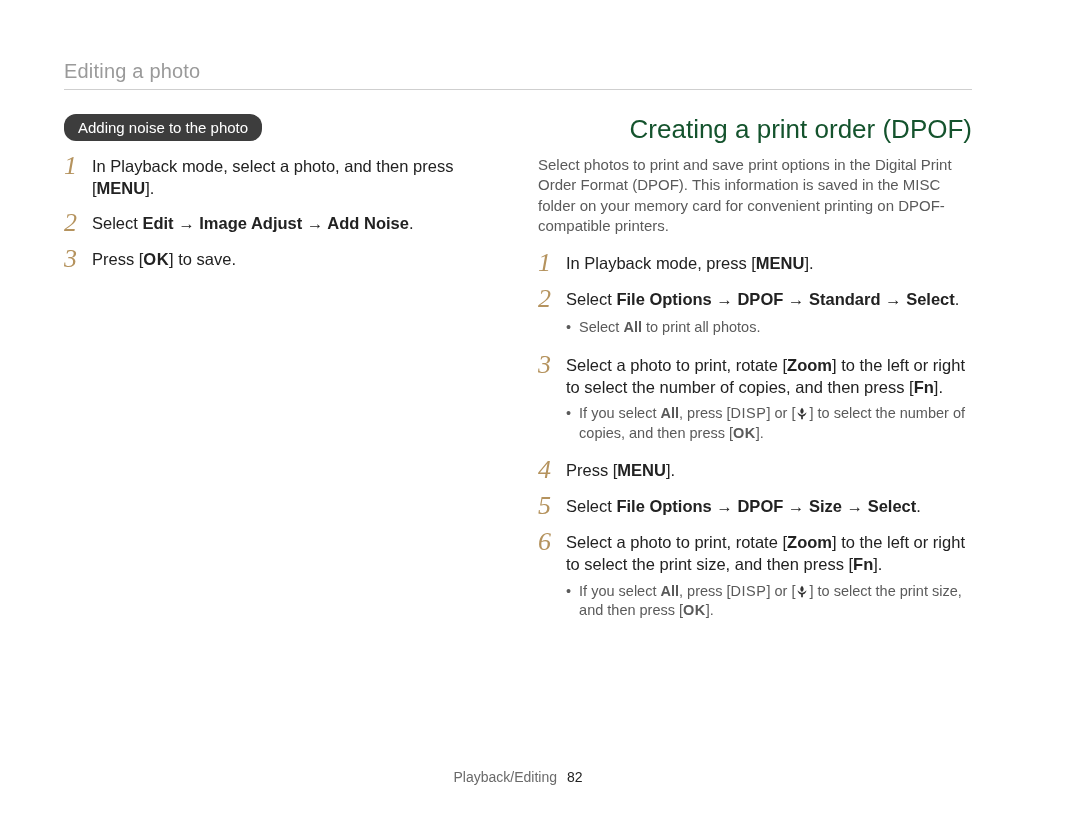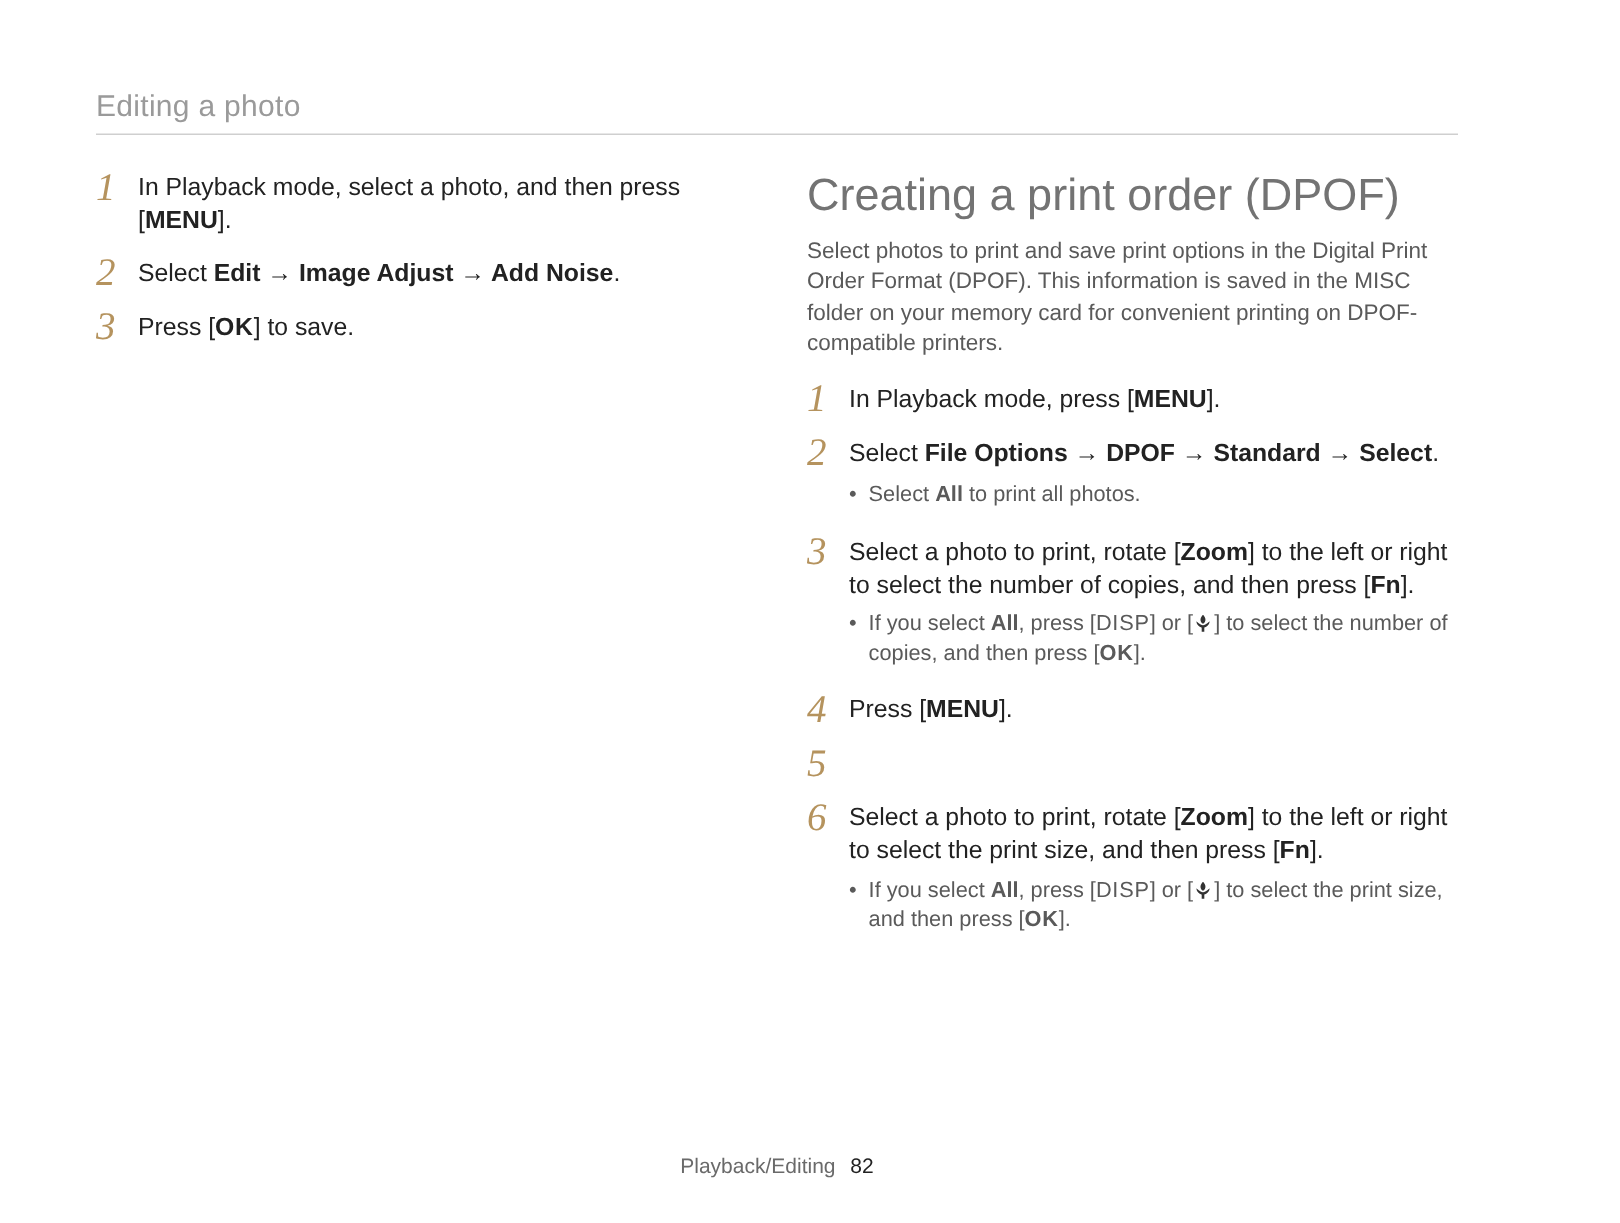"Adding noise to the photo" div.pill { html: none -> <div>Adding noise to the photo</div> }
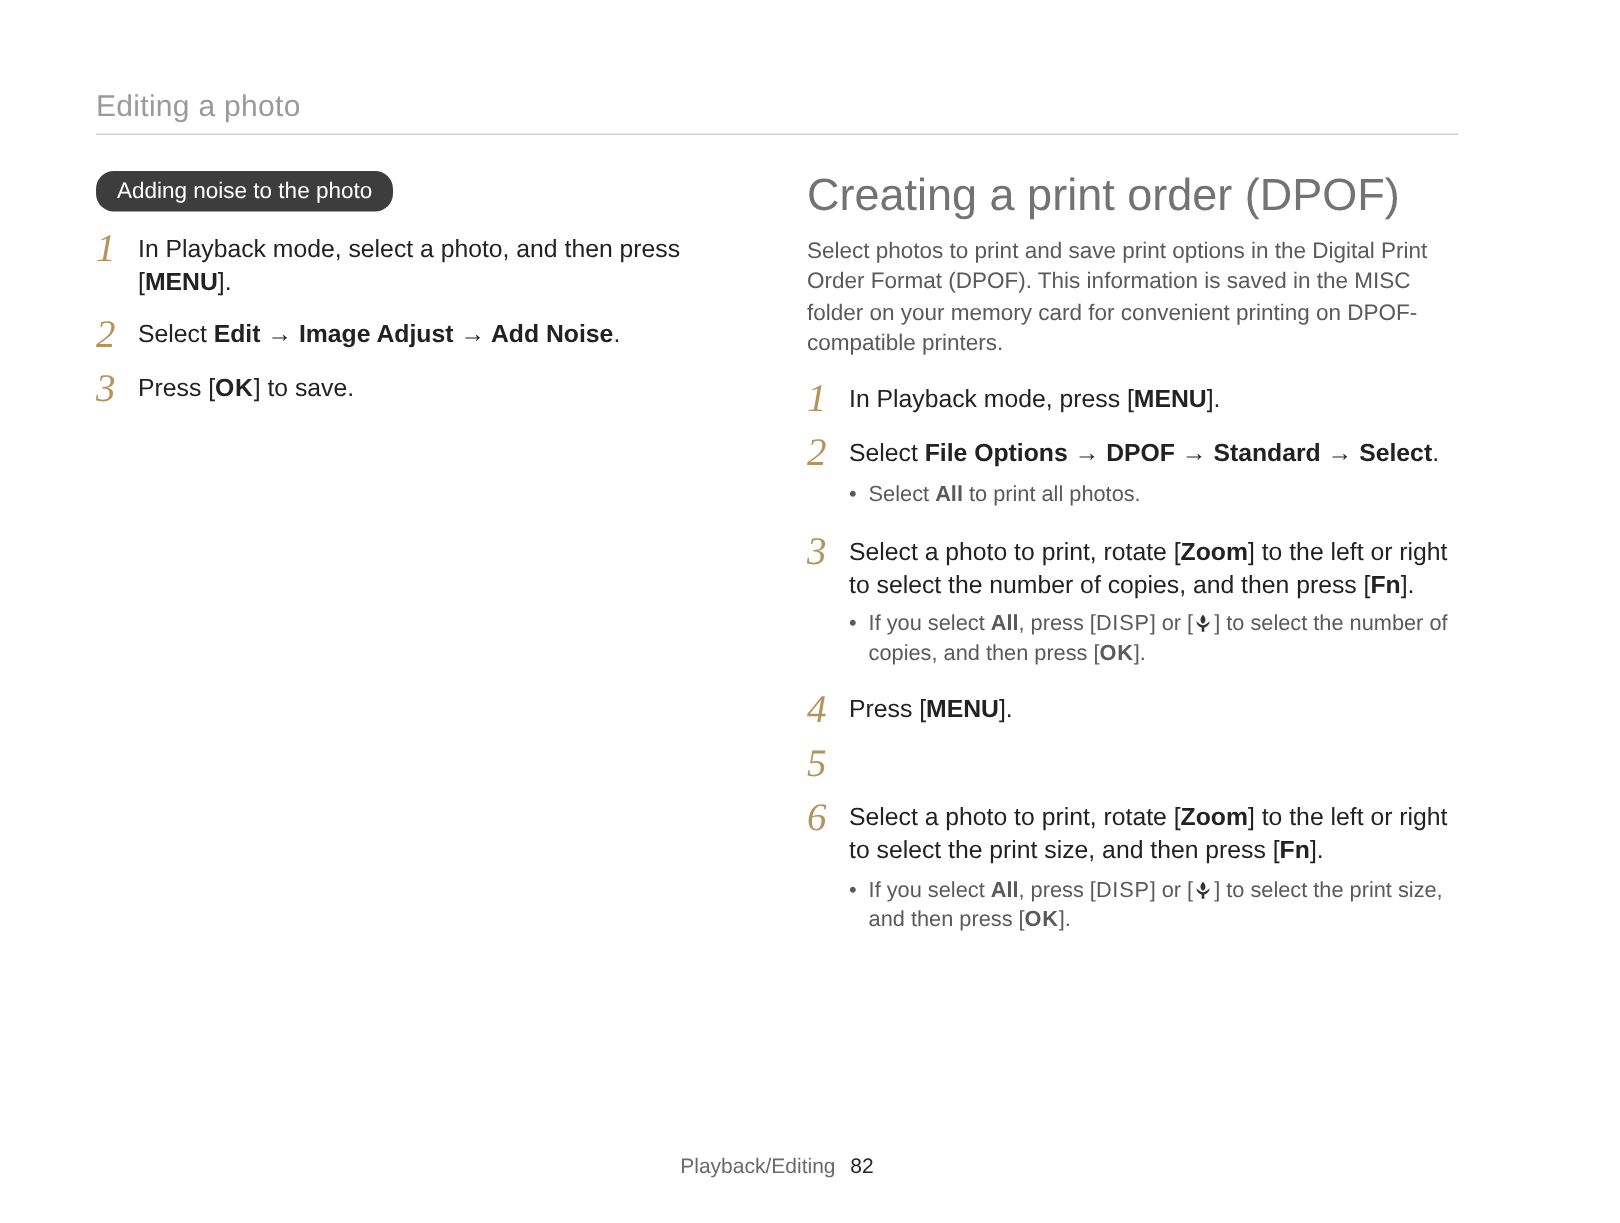"Creating a print order (DPOF)" .h2 { color: #737373 -> #14532d; font-size: 30px -> 26px; text-align: none -> right }
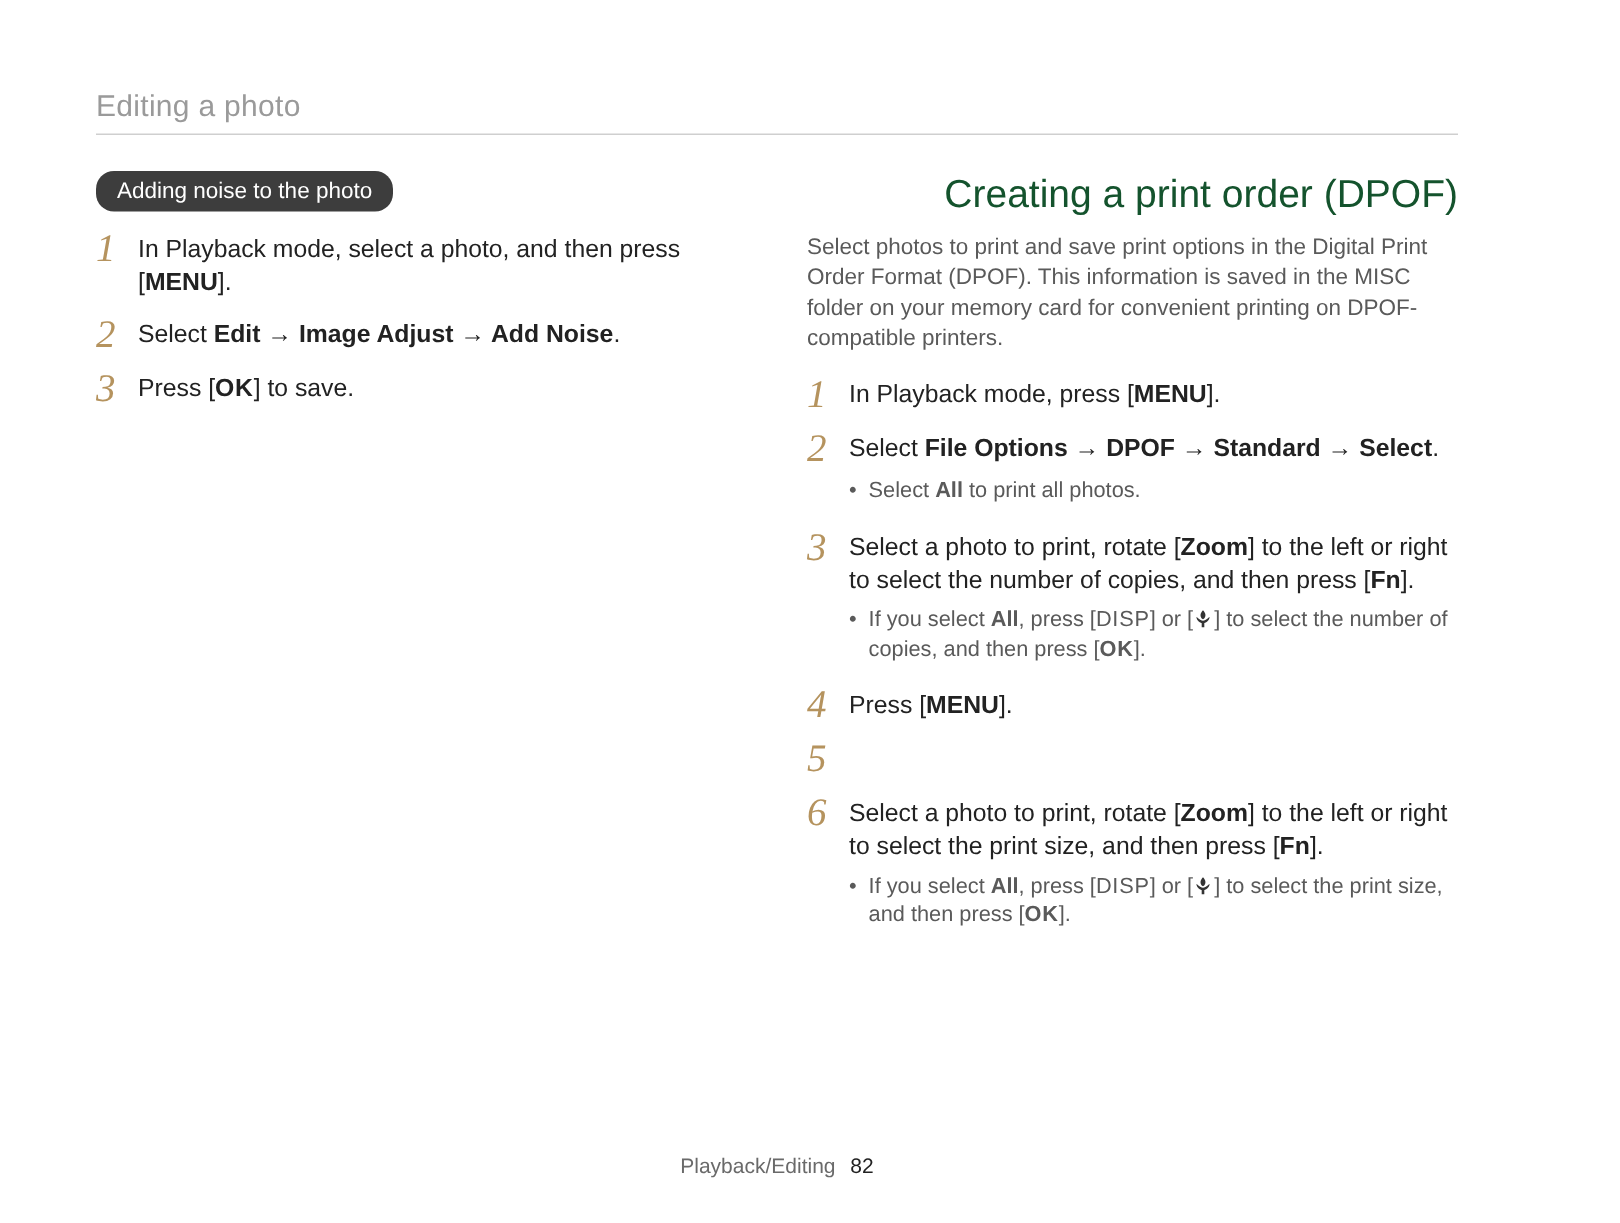"Select File Options → DPOF → Size" span.body { html: none -> <span> <span>Select </span><span>File Options → DPOF → Size → Select</span><span>.</span> </span> }
